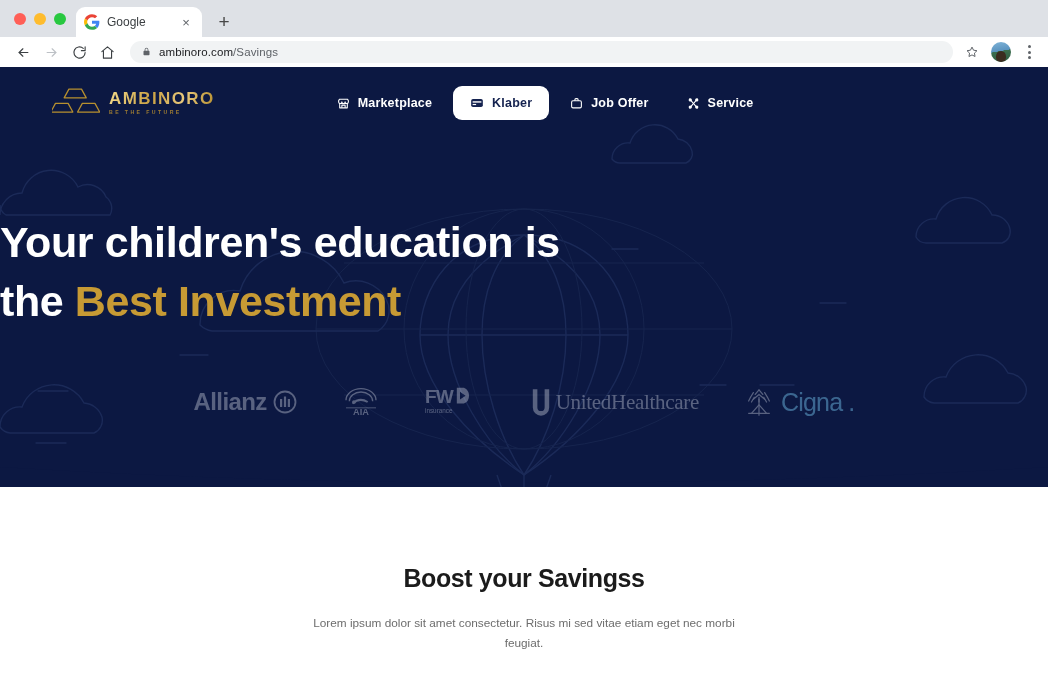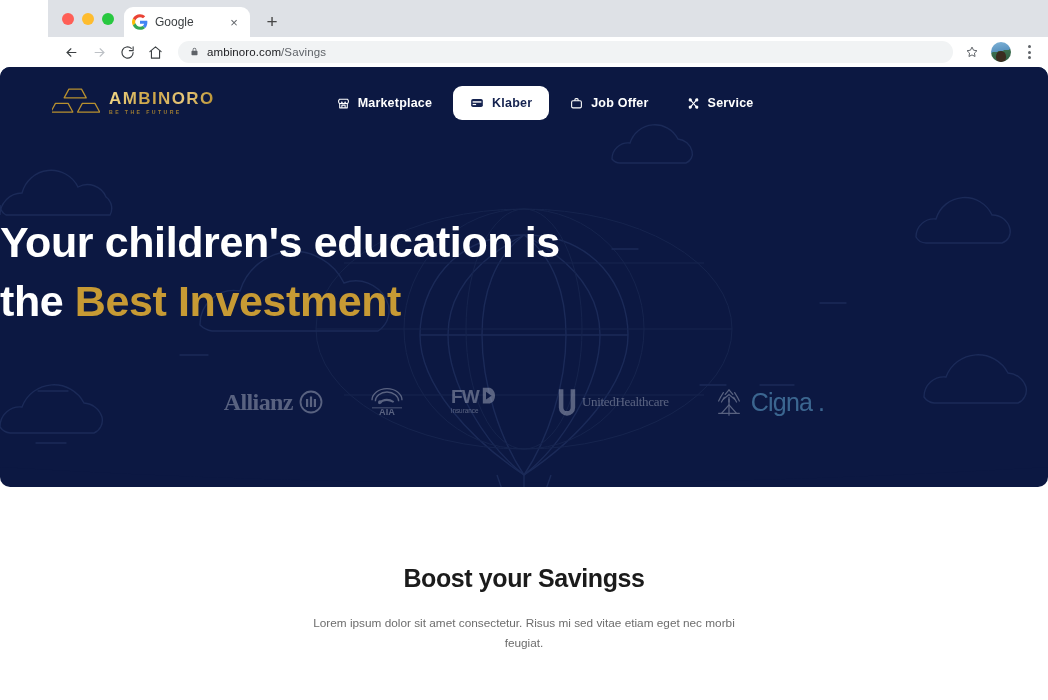"Google" .browser { padding-left: 48px -> none }
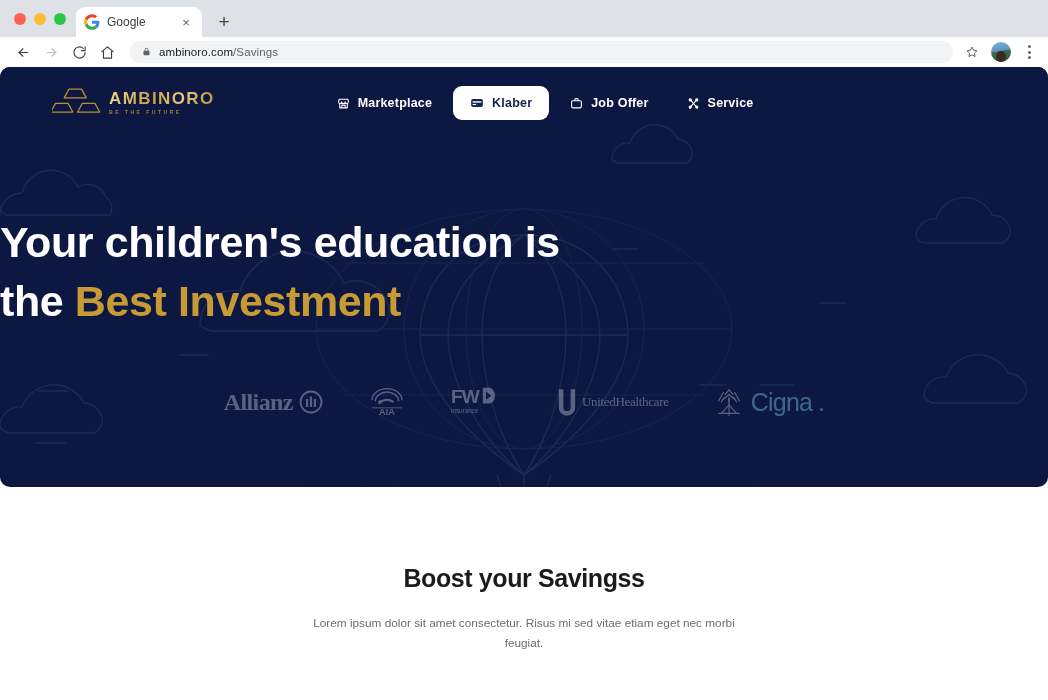"AMBINORO" .hero { border-radius: 10px -> none }
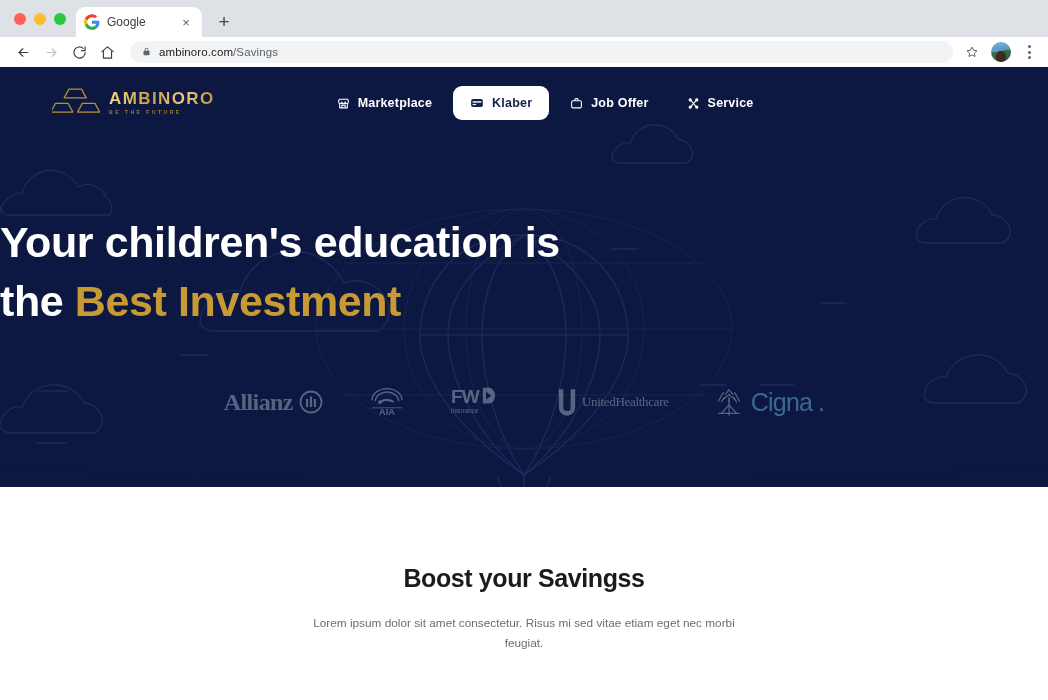"Allianz" .p-allianz { font-family: Liberation Serif, serif -> none }
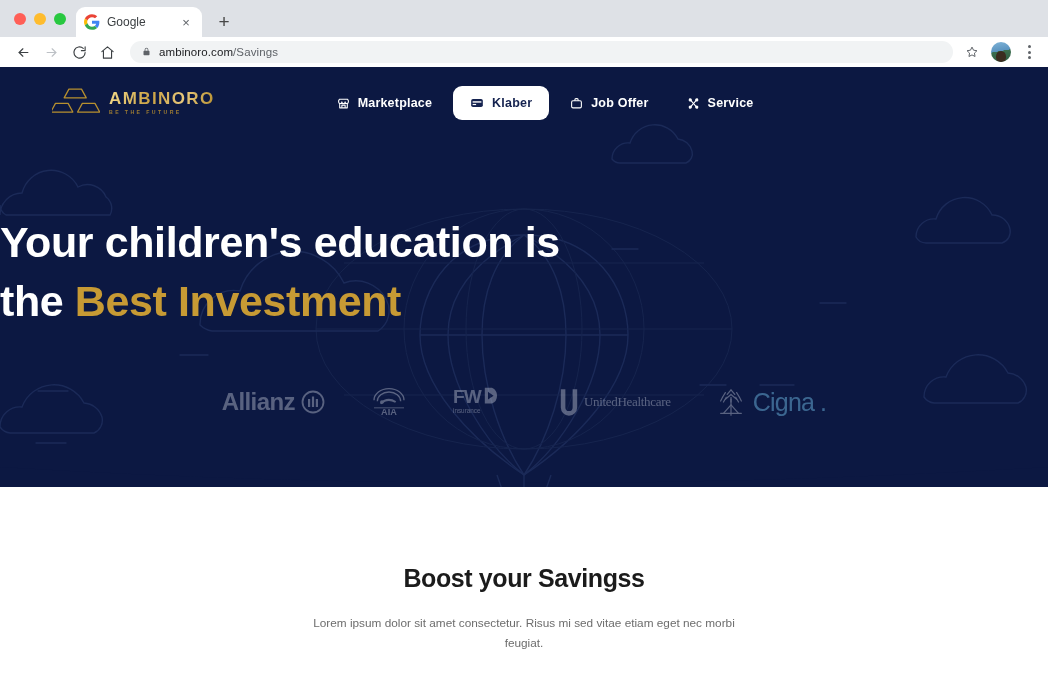"UnitedHealthcare" .p-uhc-text { font-size: 13px -> 21px }
